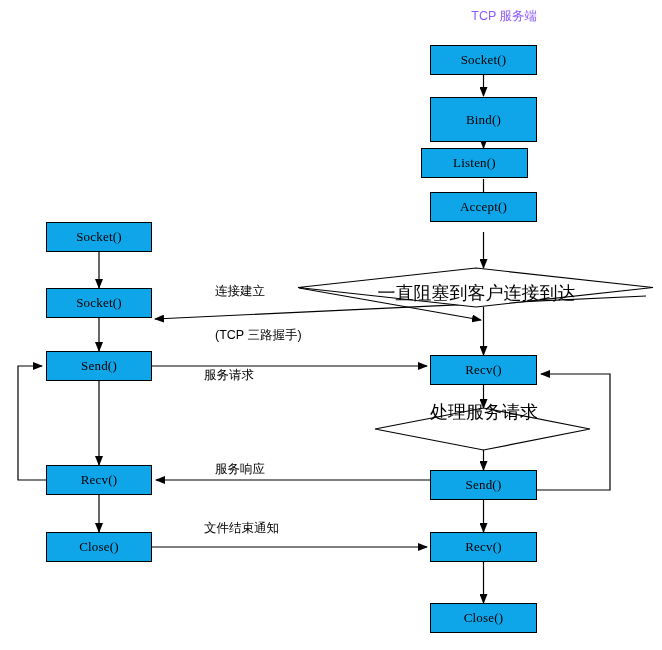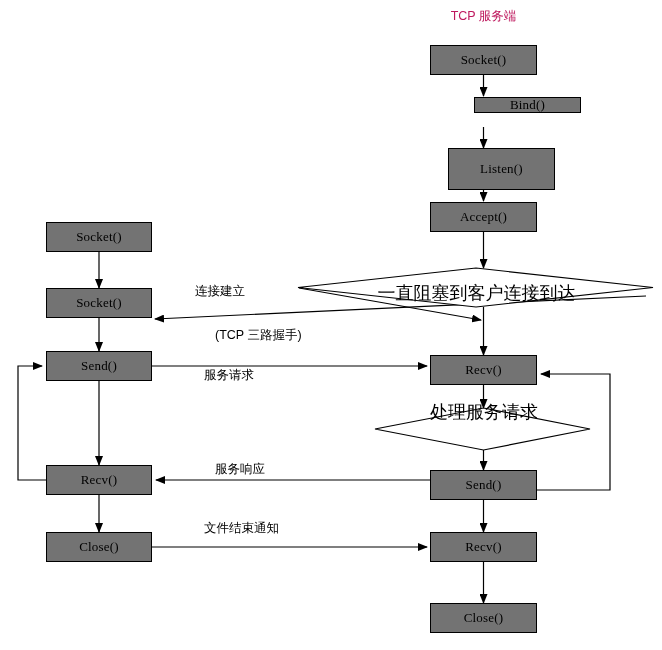"TCP 服务端" .col-title { color: #be185d -> #8b5cf6; text-align: center -> right }
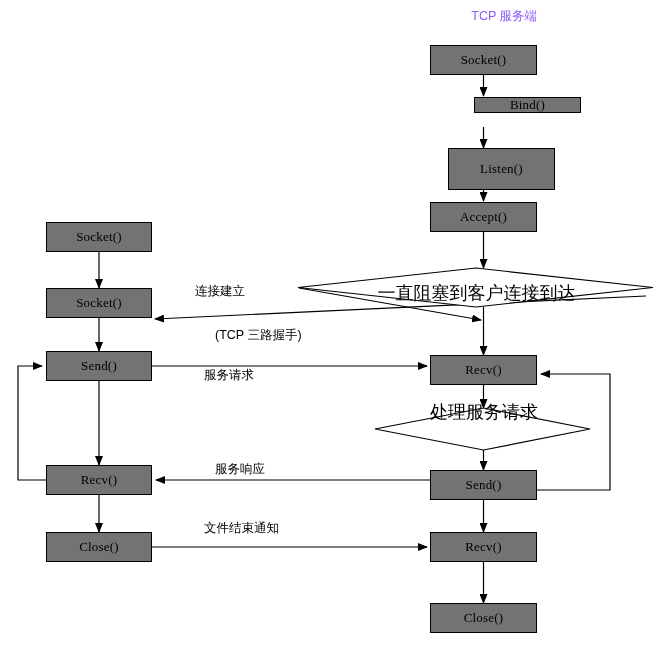"Socket()" .node-box { background: #737373 -> #0ea5e9 }
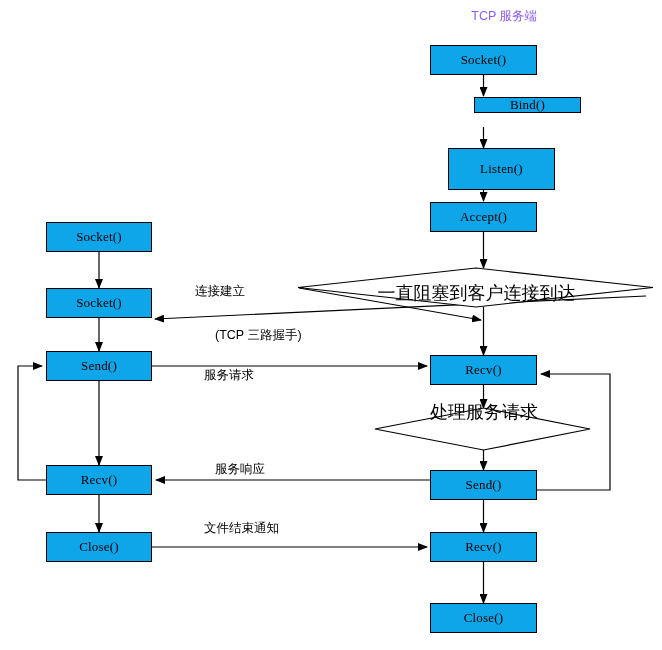"Bind()" div.node-box { height: 16px -> 45px; margin-left: 44px -> none }
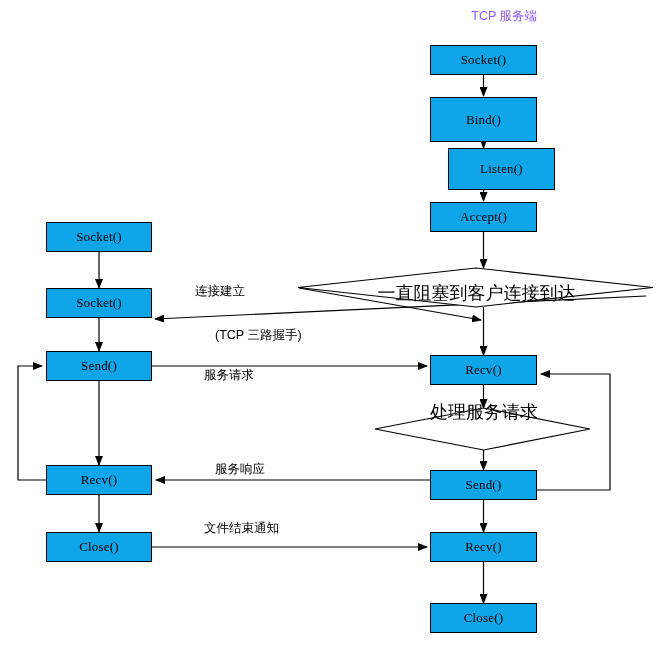"Listen()" div.node-box { height: 42px -> 30px; left: 448px -> 421px }
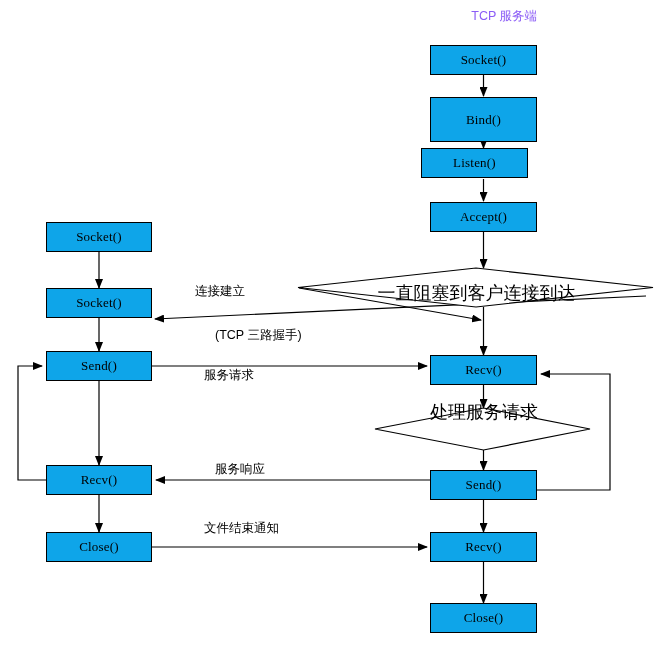"Accept()" div.node-box { top: 202px -> 192px }
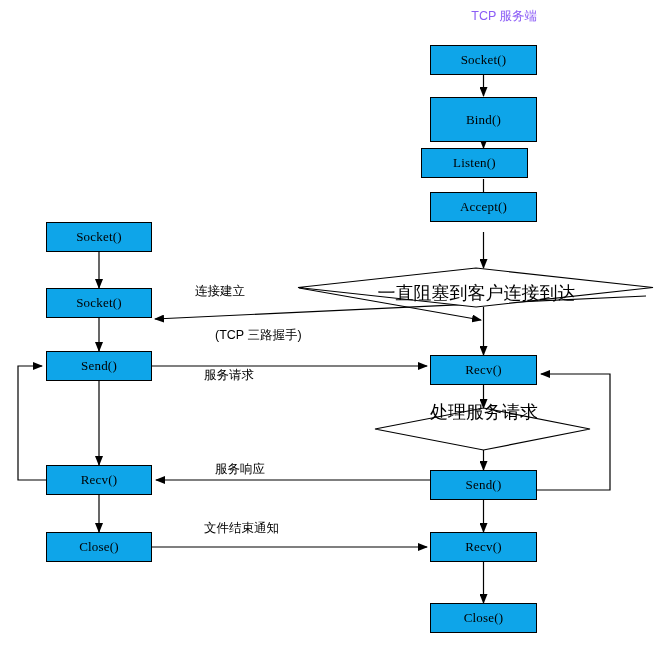"连接建立" div.edge-label { left: 195px -> 215px }
